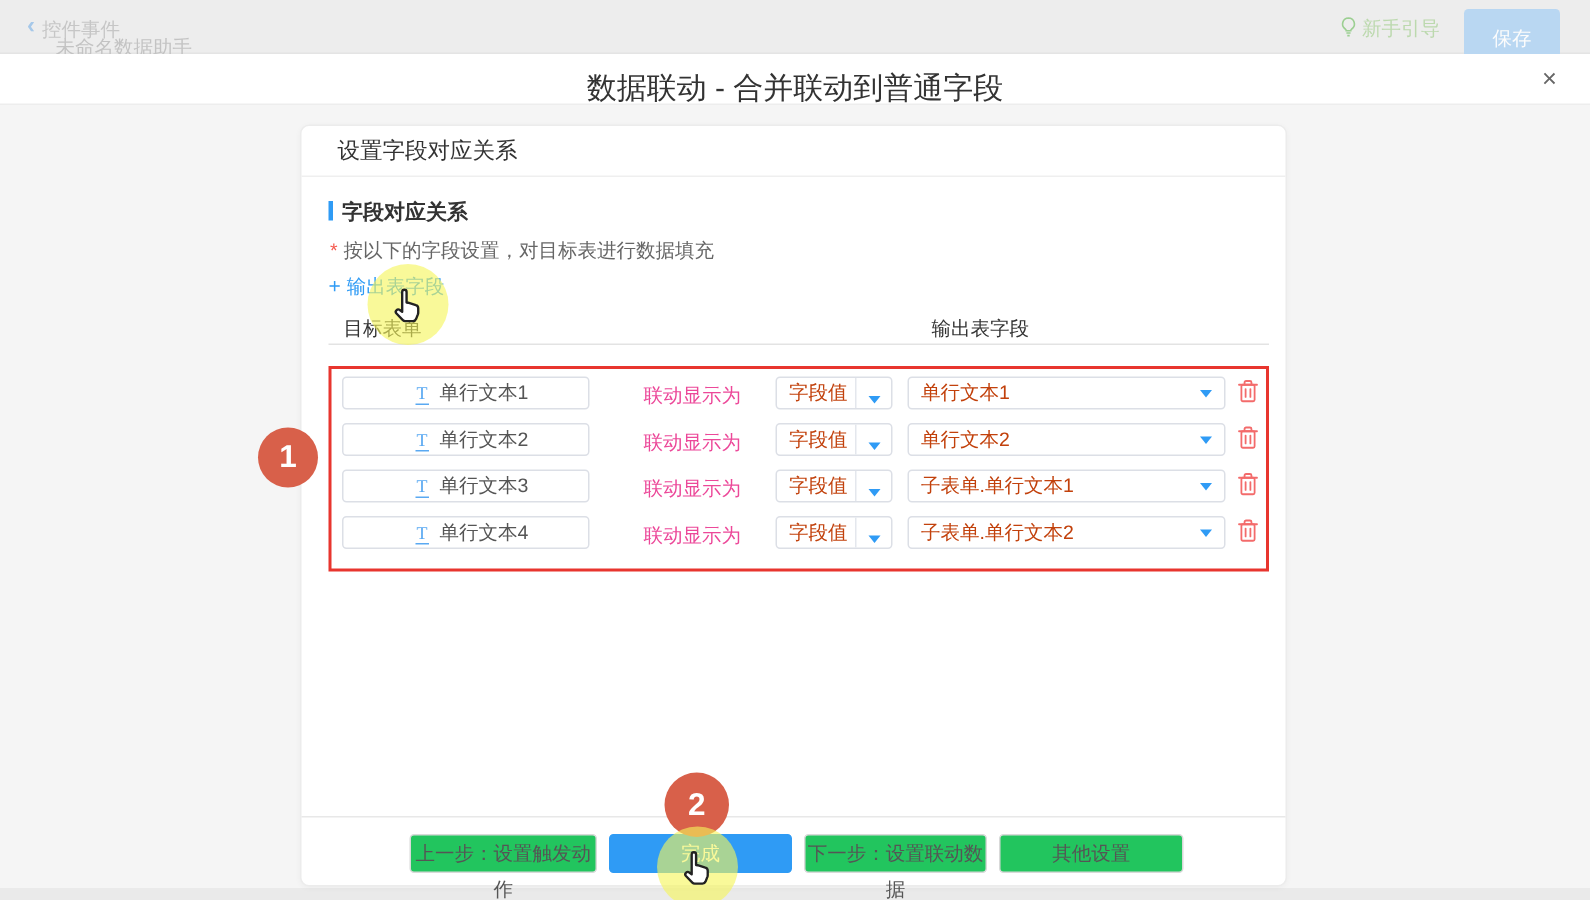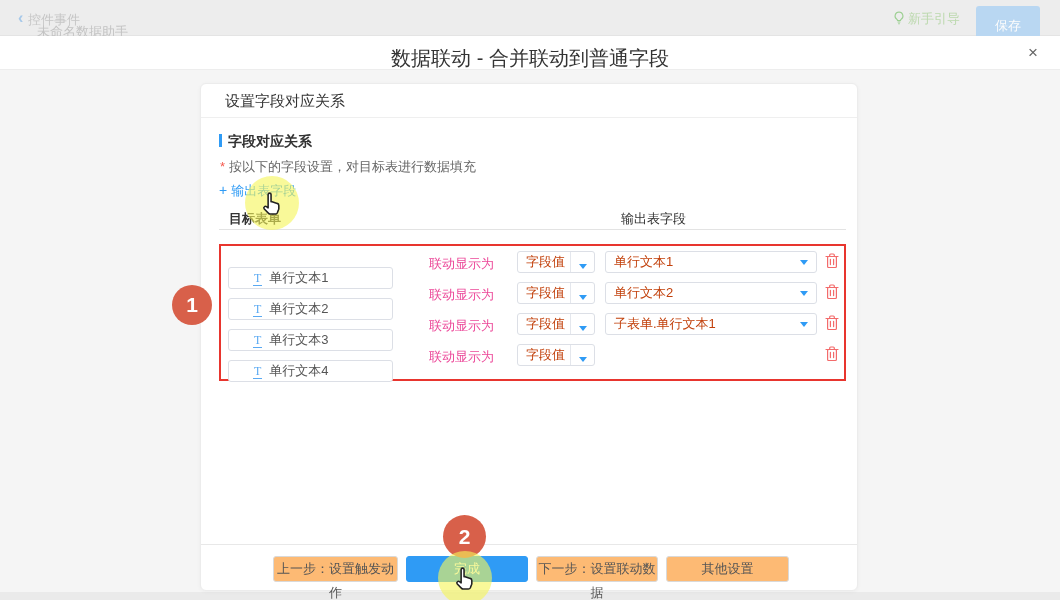"目标表单" .col-target { font-weight: bold -> none }
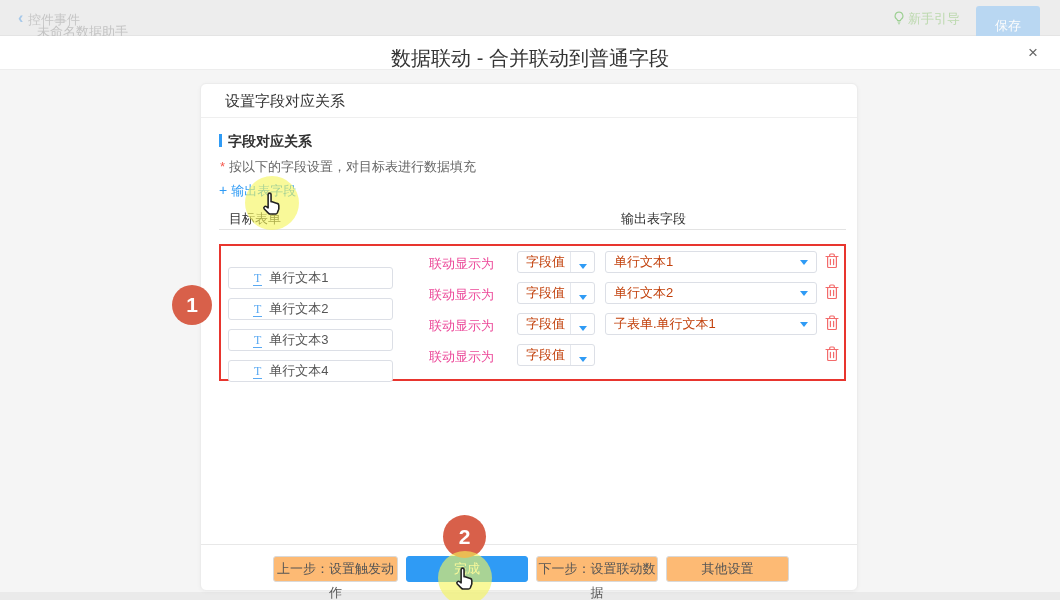"T 单行文本1" .f-input { padding-left: 24px -> 8px; text-align: none -> center; top: 16px -> 0 }
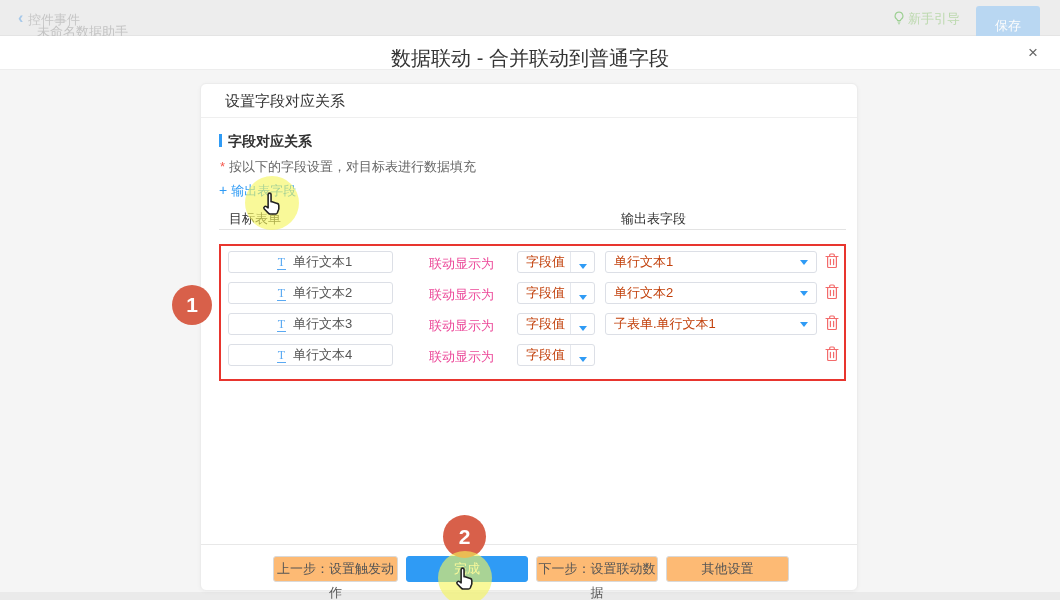"子表单.单行文本2" div.sel { html: none -> <div><span>子表单.单行文本2</span><span></span></div> }
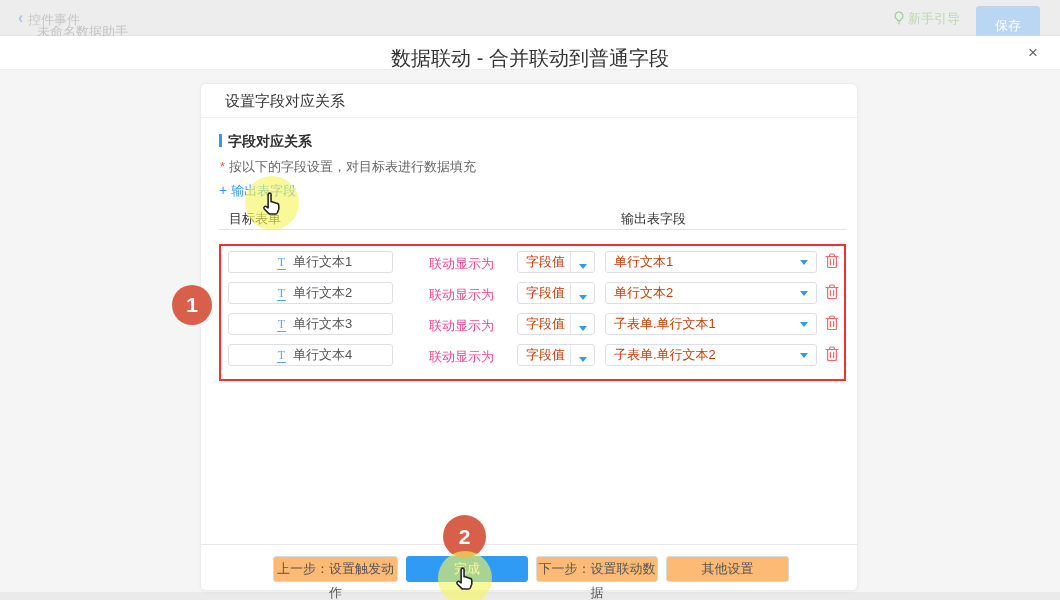"上一步：设置触发动作" .f-btn { background: #fdba74 -> #22c55e }
